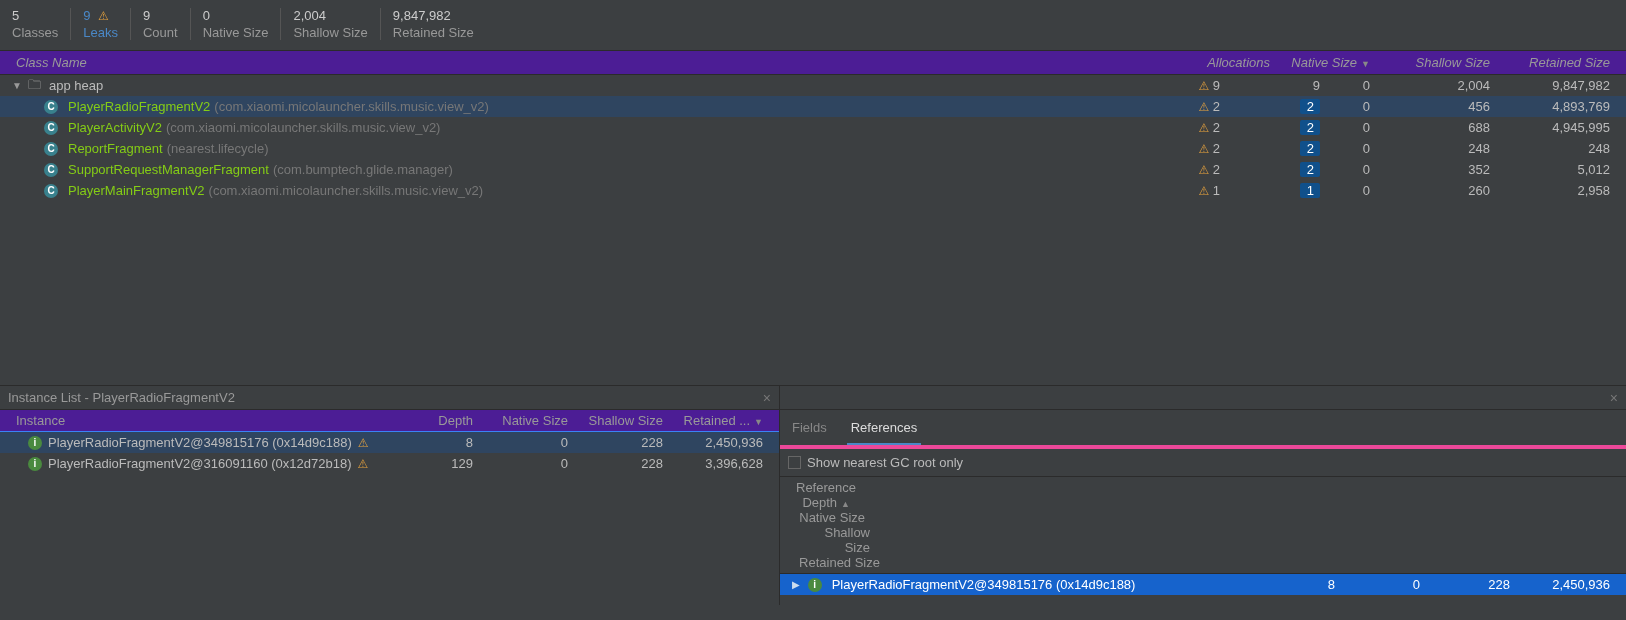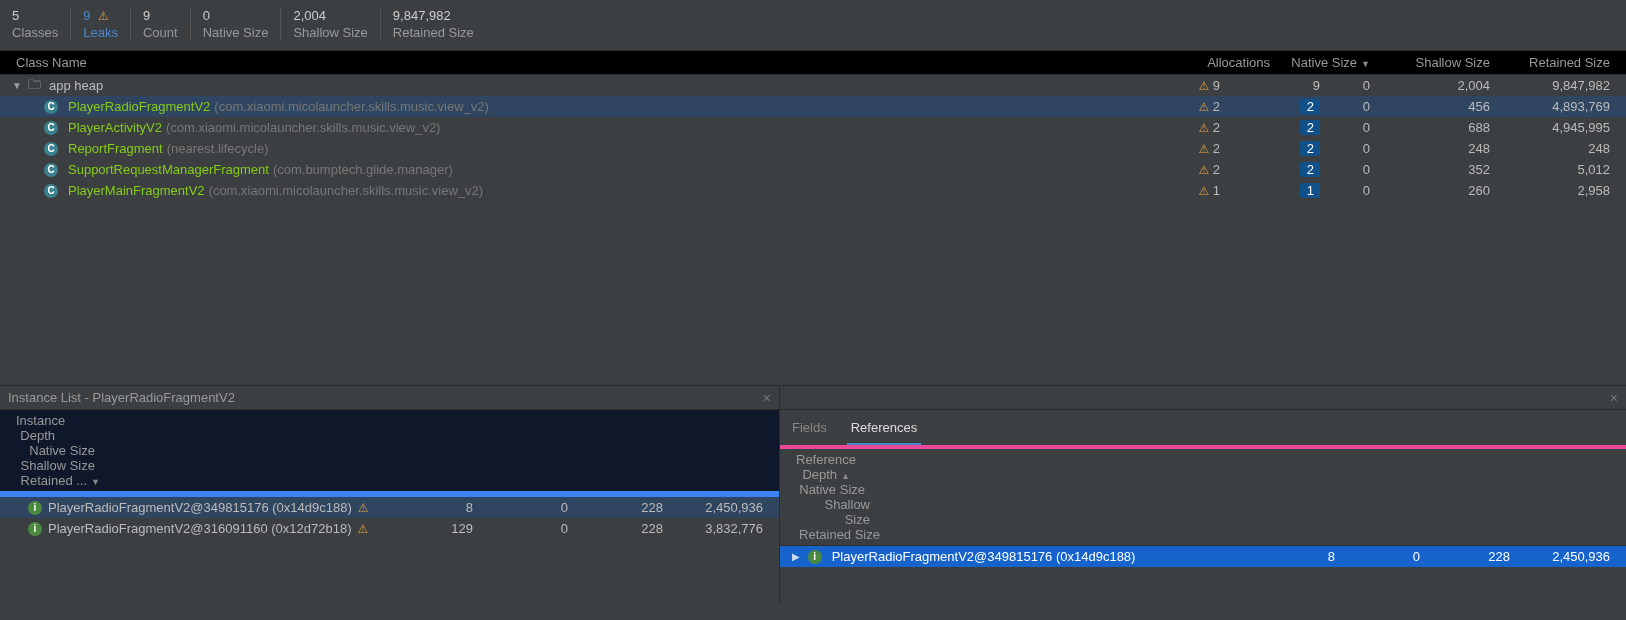"Class Name" .header-row { background: #000000 -> #4c1d95; font-style: none -> italic }
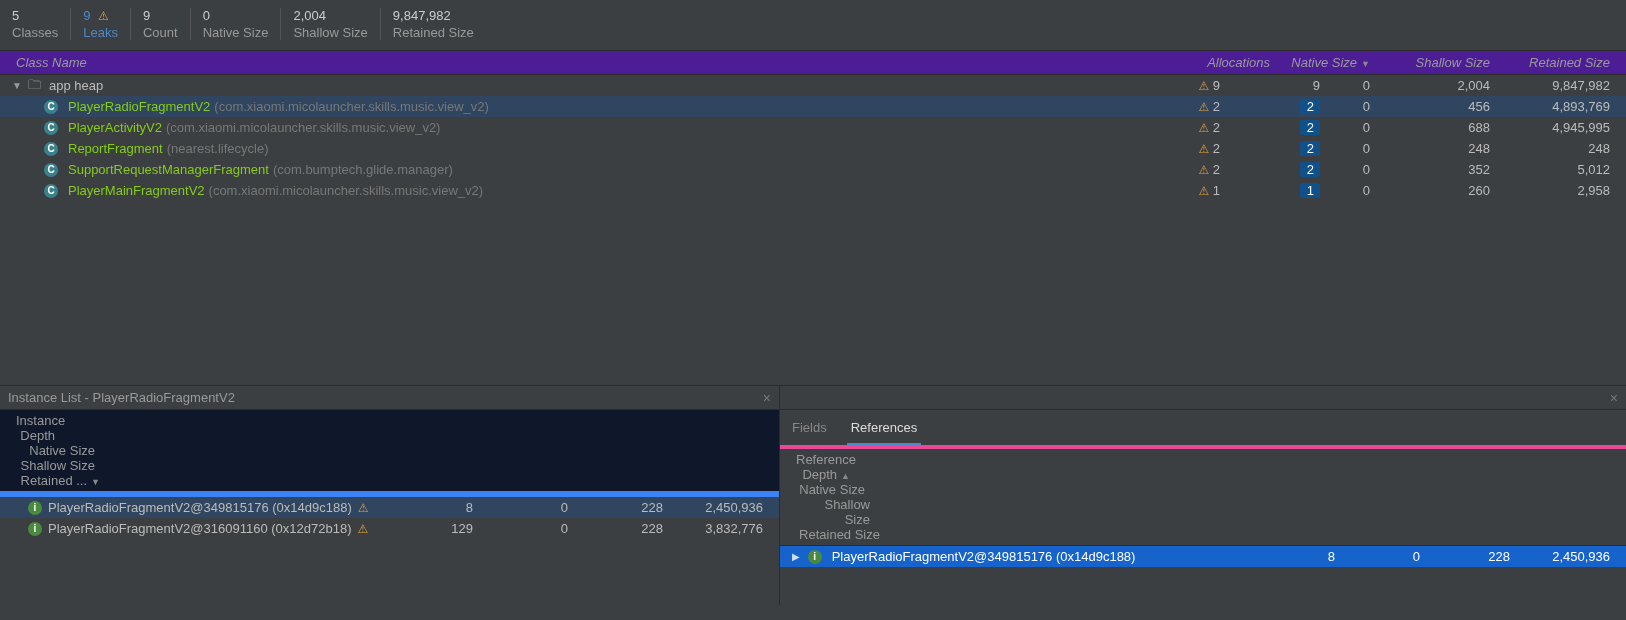"Instance" .inst-header { background: #0f172a -> #4c1d95; border-bottom: 6px solid #3b82f6 -> 1px solid #3b82f6; flex-direction: column -> none }
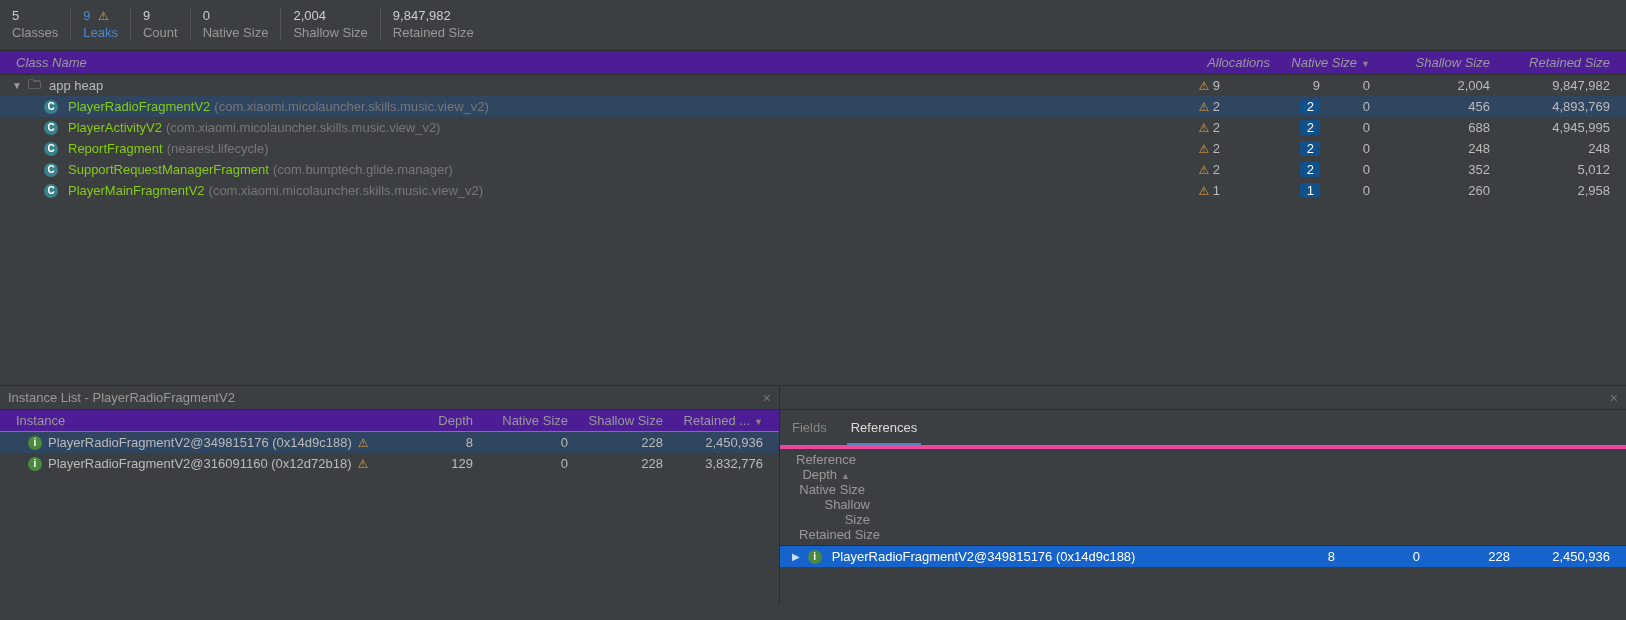"3,832,776" div.ic { text: 3,832,776 -> 3,396,628 }
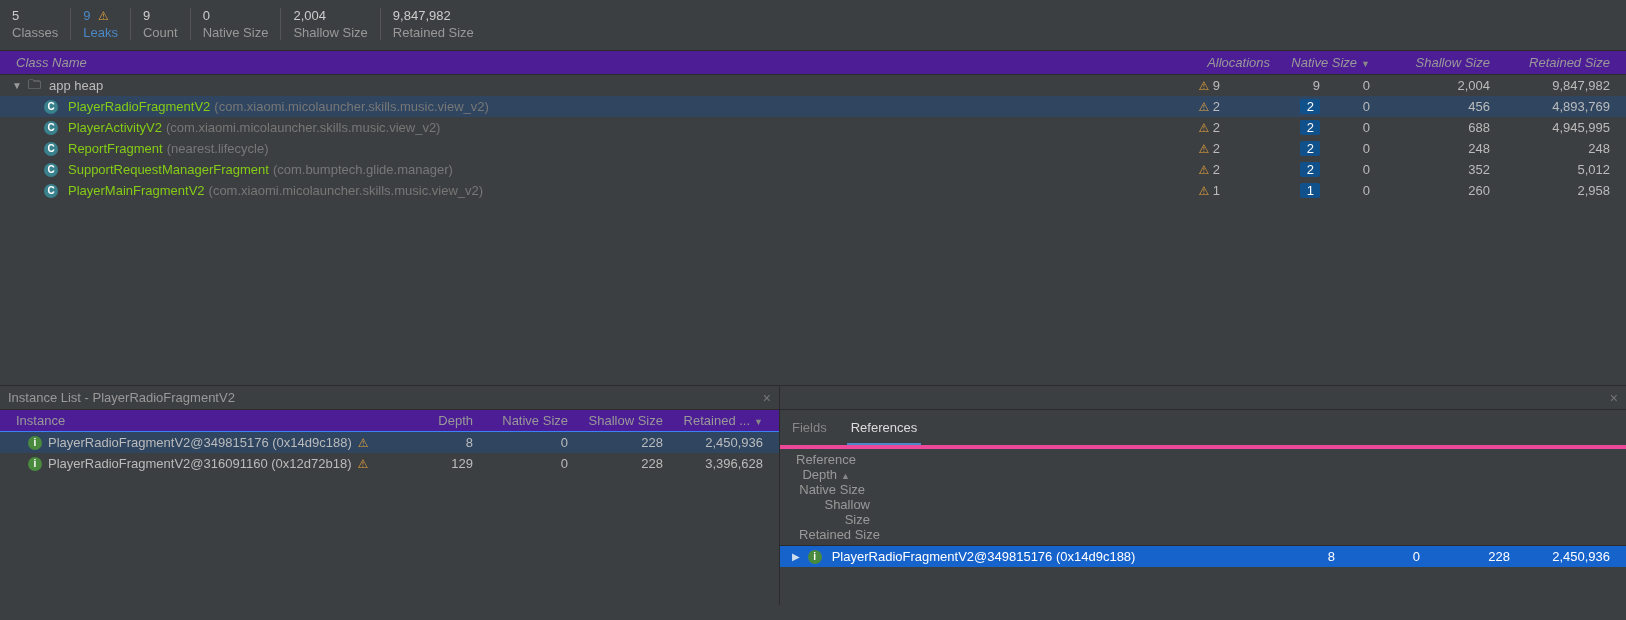"Show nearest GC root only" div.gc-row { html: none -> <div> <span></span> <span>Show nearest GC root only</span> </div> }
